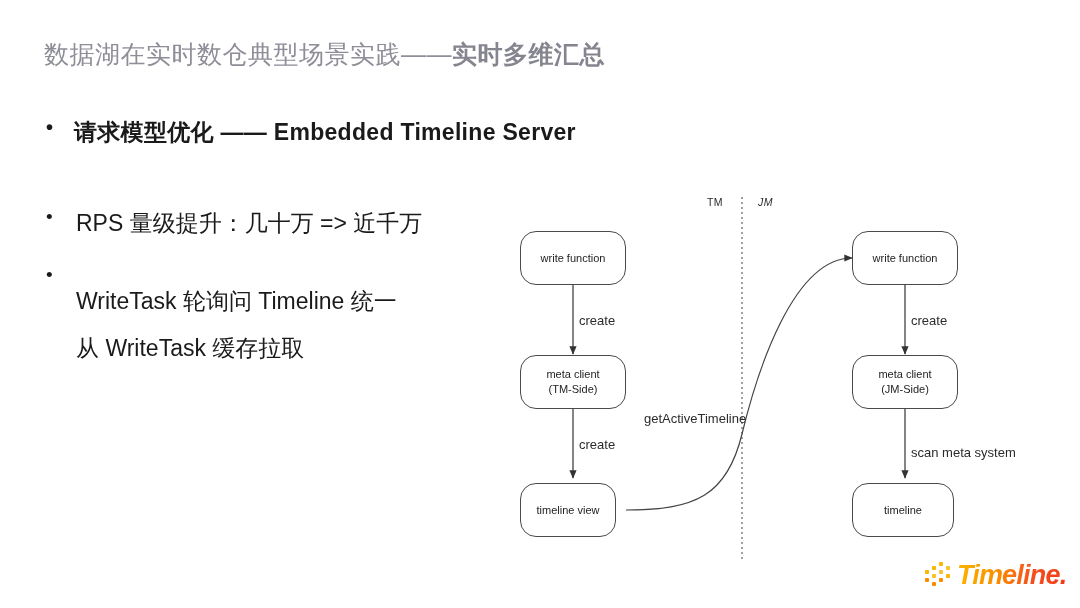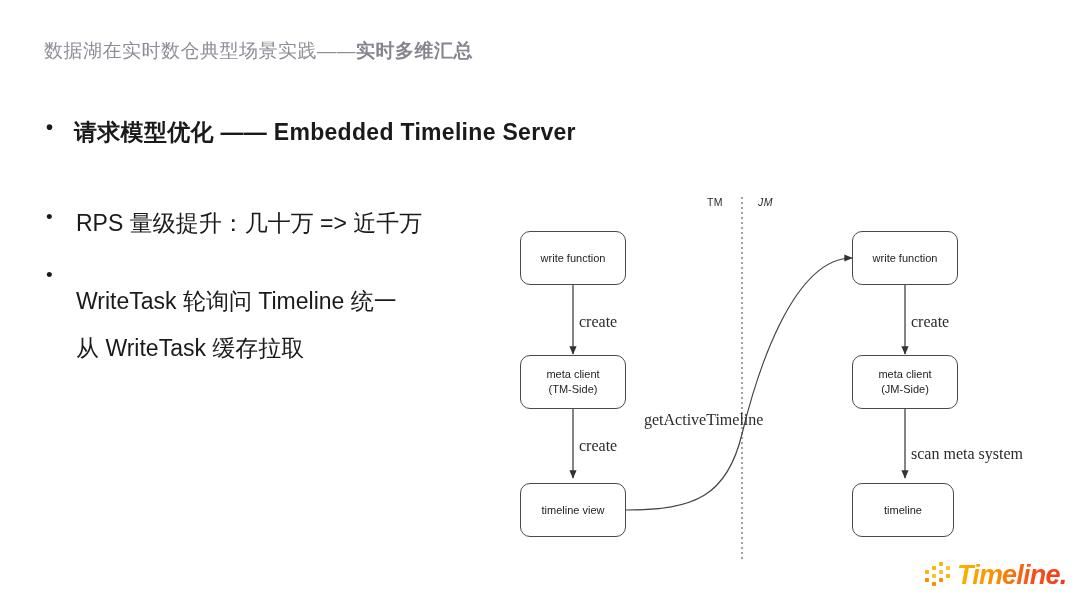"数据湖在实时数仓典型场景实践——实时多维汇总" .slide-title { font-size: 19px -> 25px }
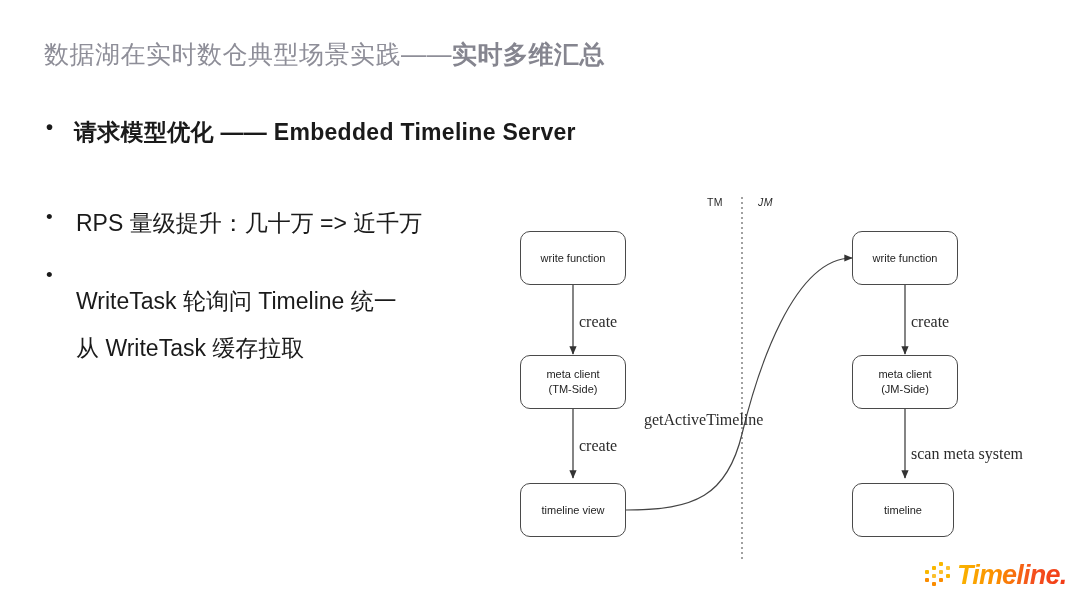"write function" .node-box { border-radius: 10px -> 16px }
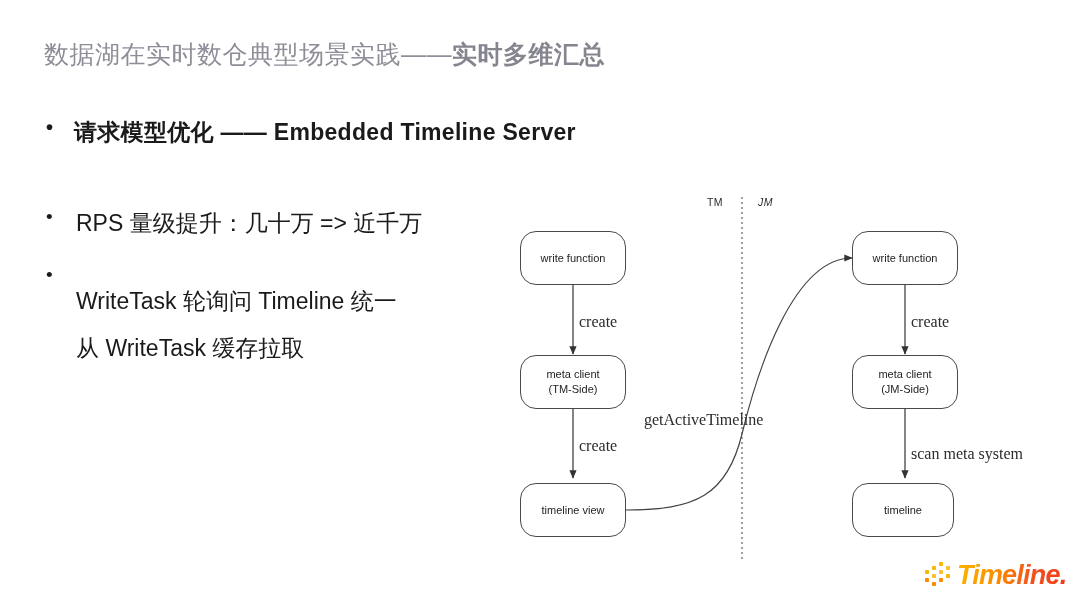"create" .edge-label { font-family: Liberation Serif, serif -> none; font-size: 16px -> 13px }
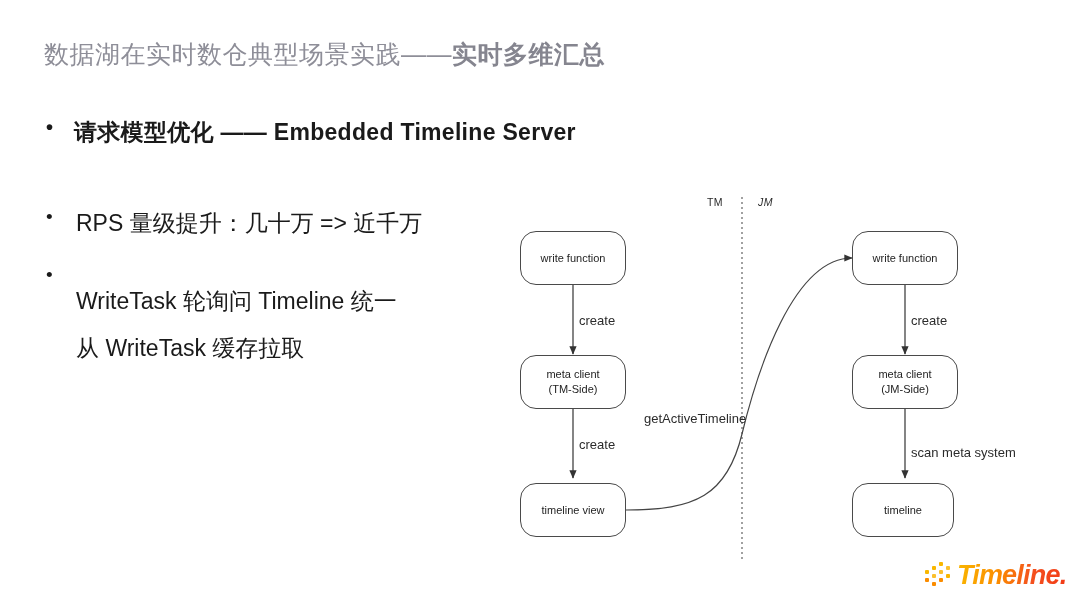"timeline view" div.node-box { width: 106px -> 96px }
